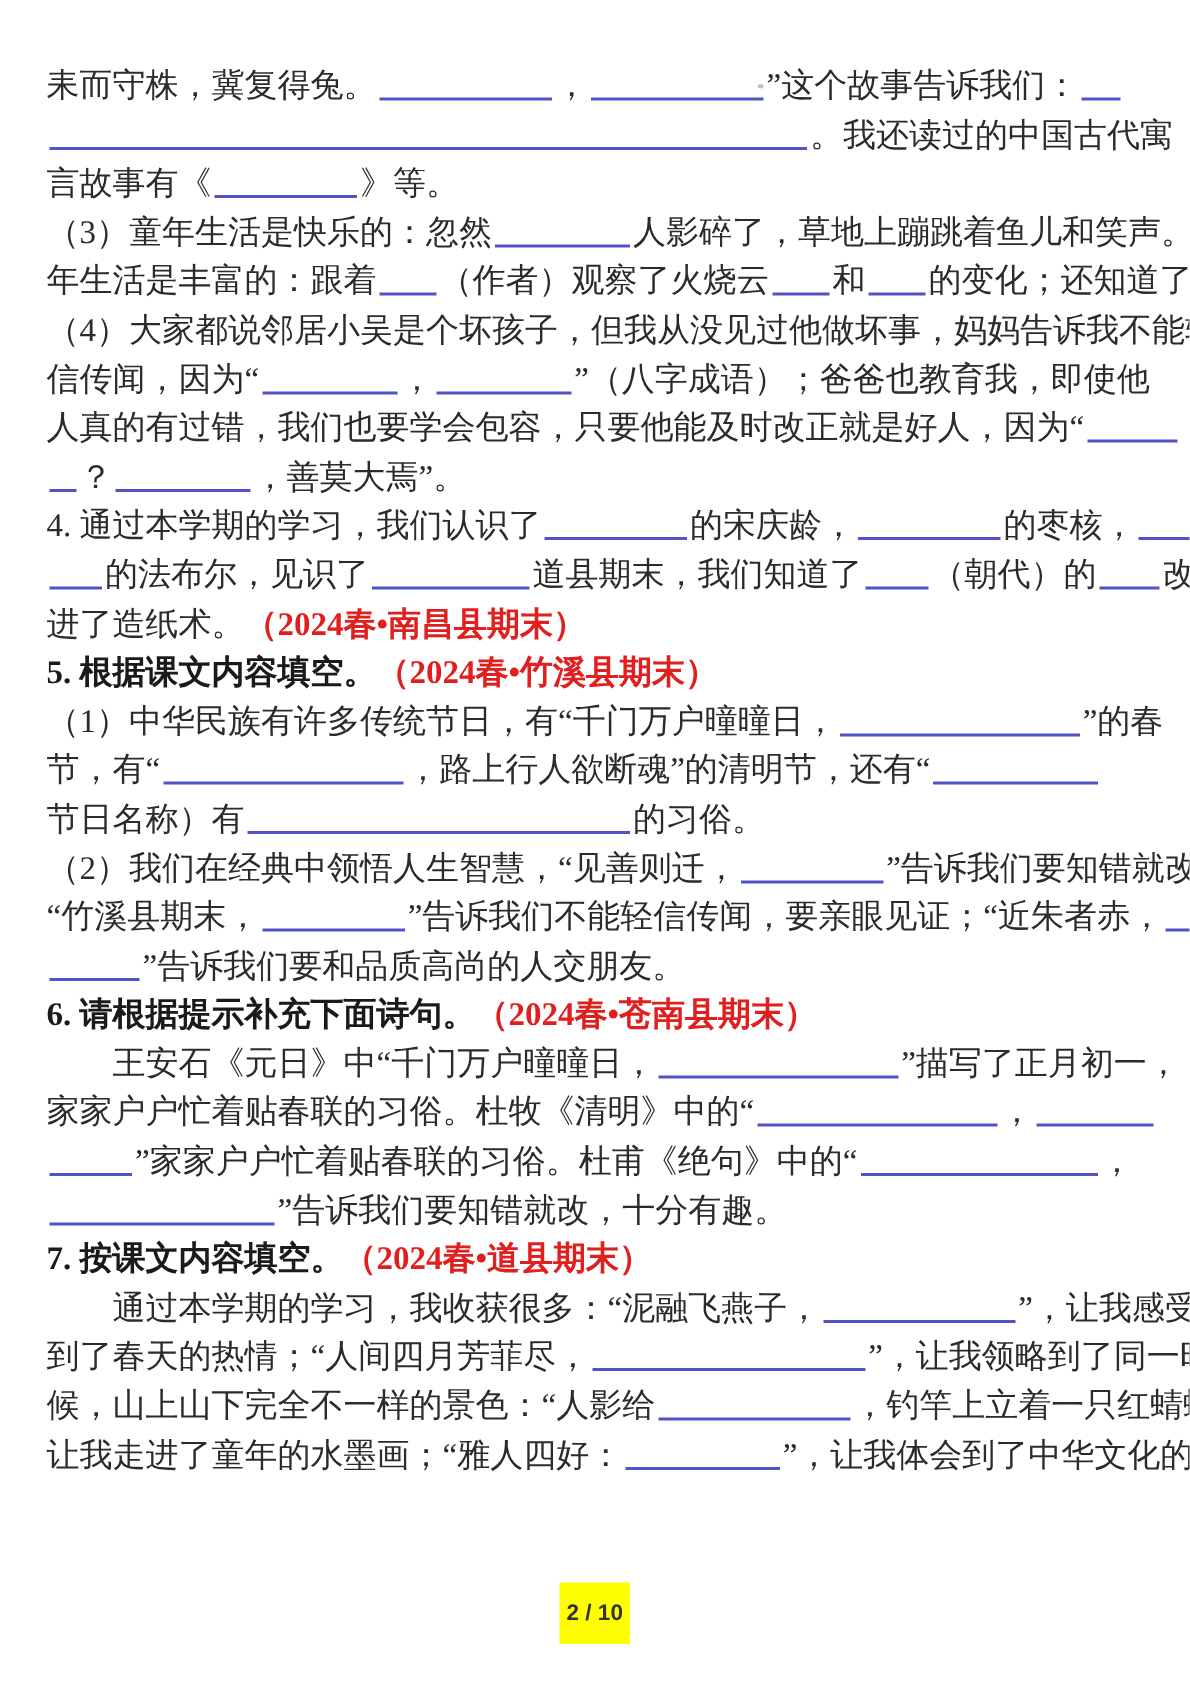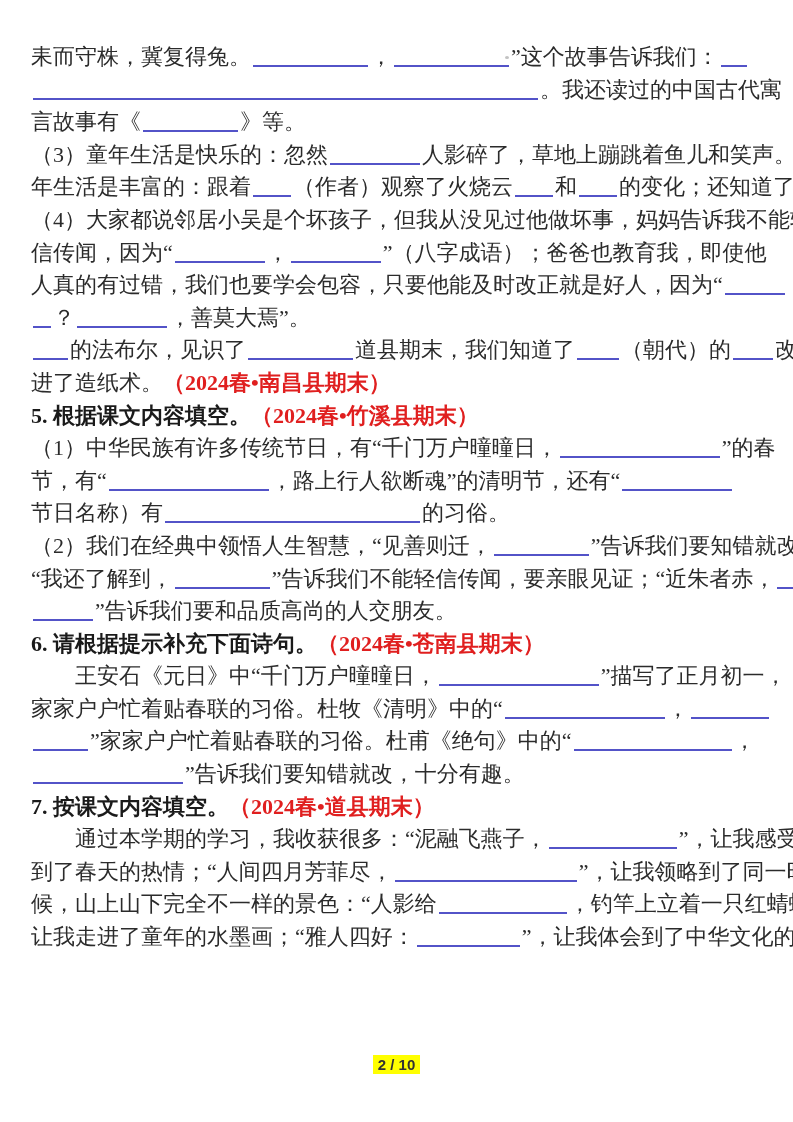"4. 通过本学期的学习，我们认识了 的宋庆龄， 的枣核，" div.line { html: none -> <div><span>4. 通过本学期的学习，我们认识了</span><span></span><span>的宋庆龄，</span><span></span><span>的枣核，</span><span></span></div> }
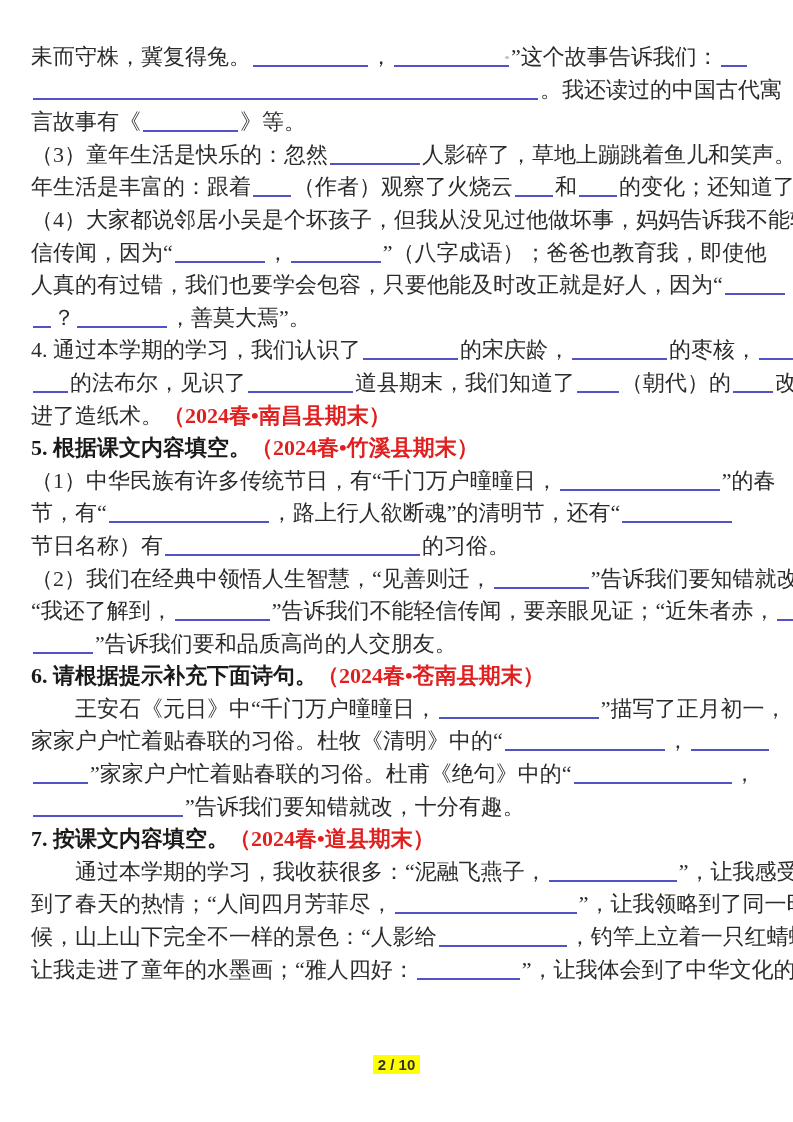"“我还了解到，" span { text: 我还了解到 -> 竹溪县期末 }
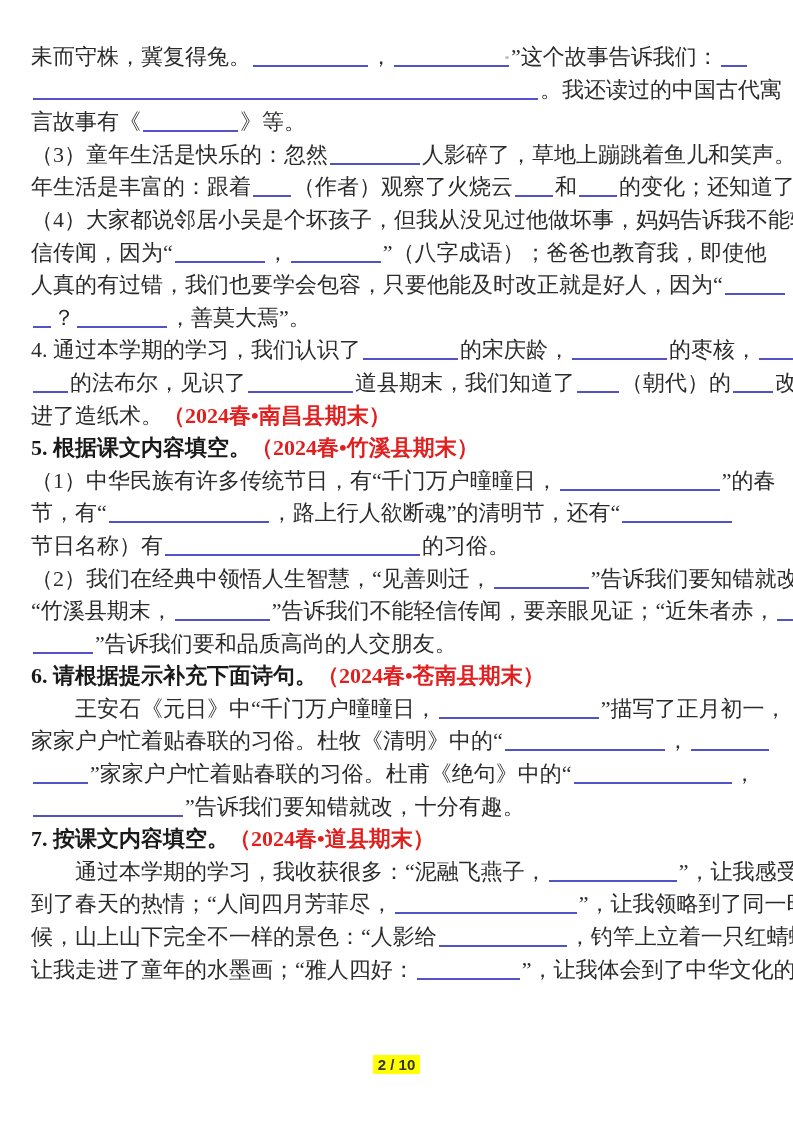"2 / 10" .page-num { padding: 1px 5px -> 12px 5px }
